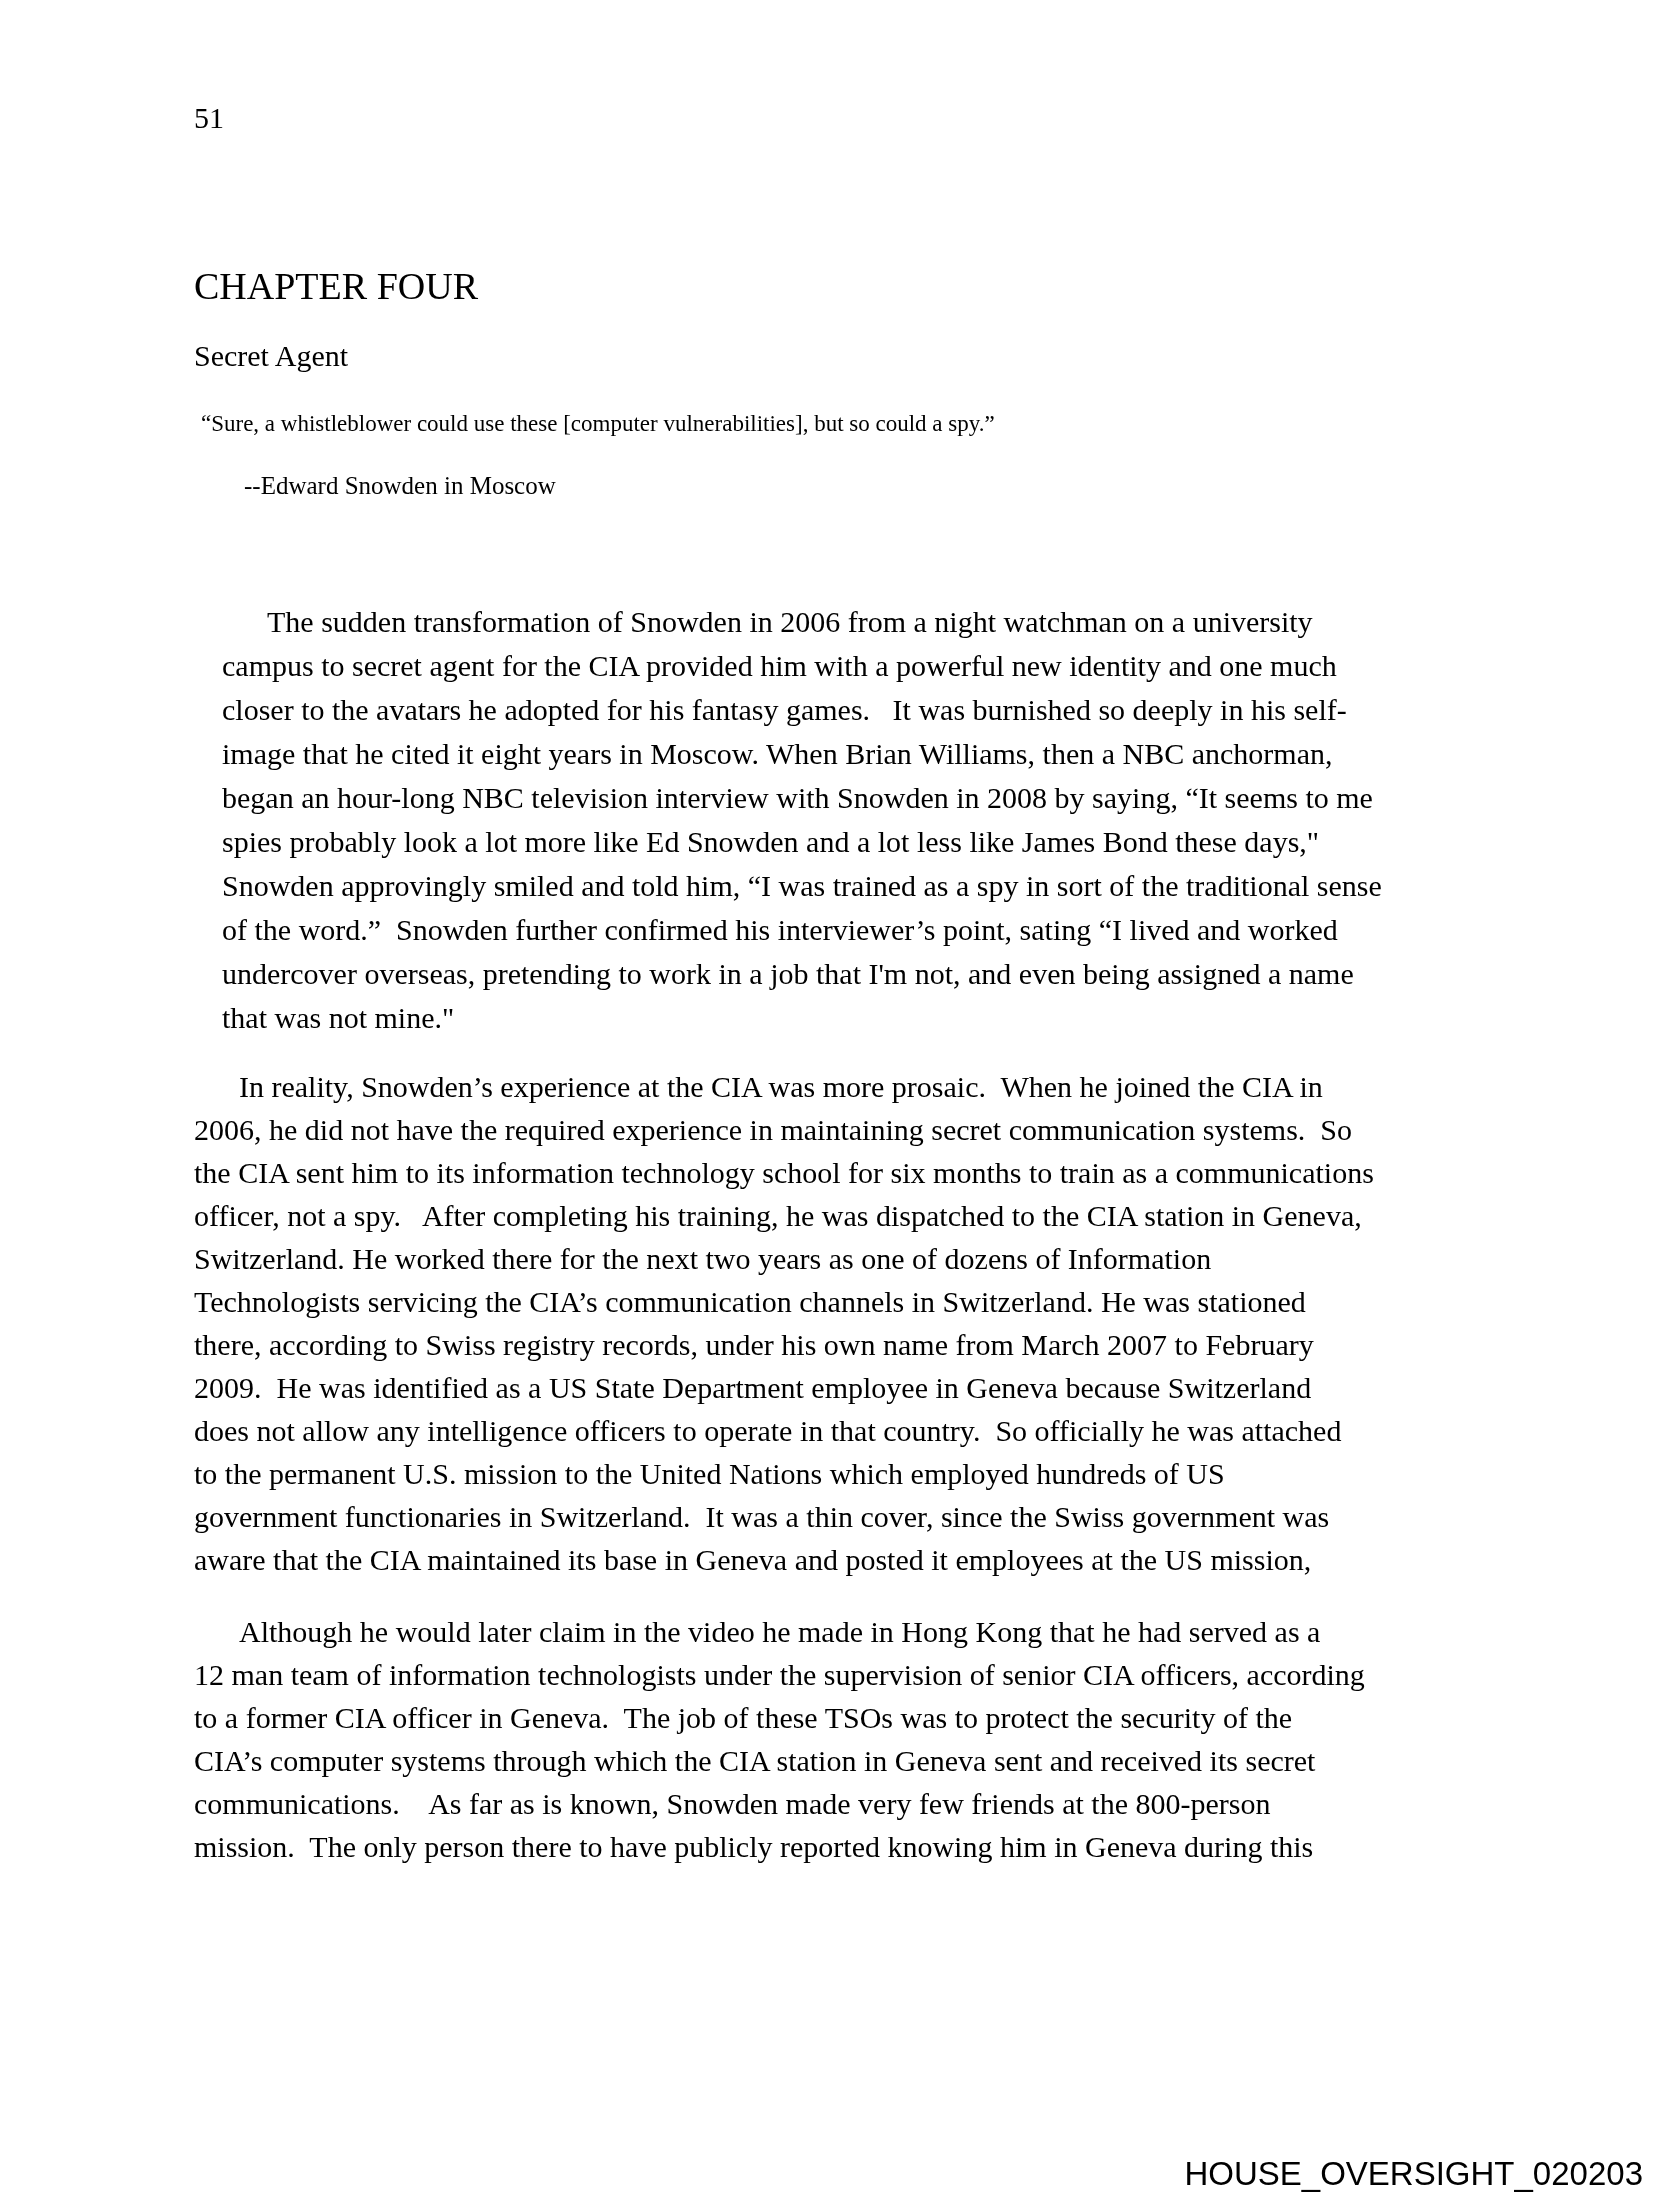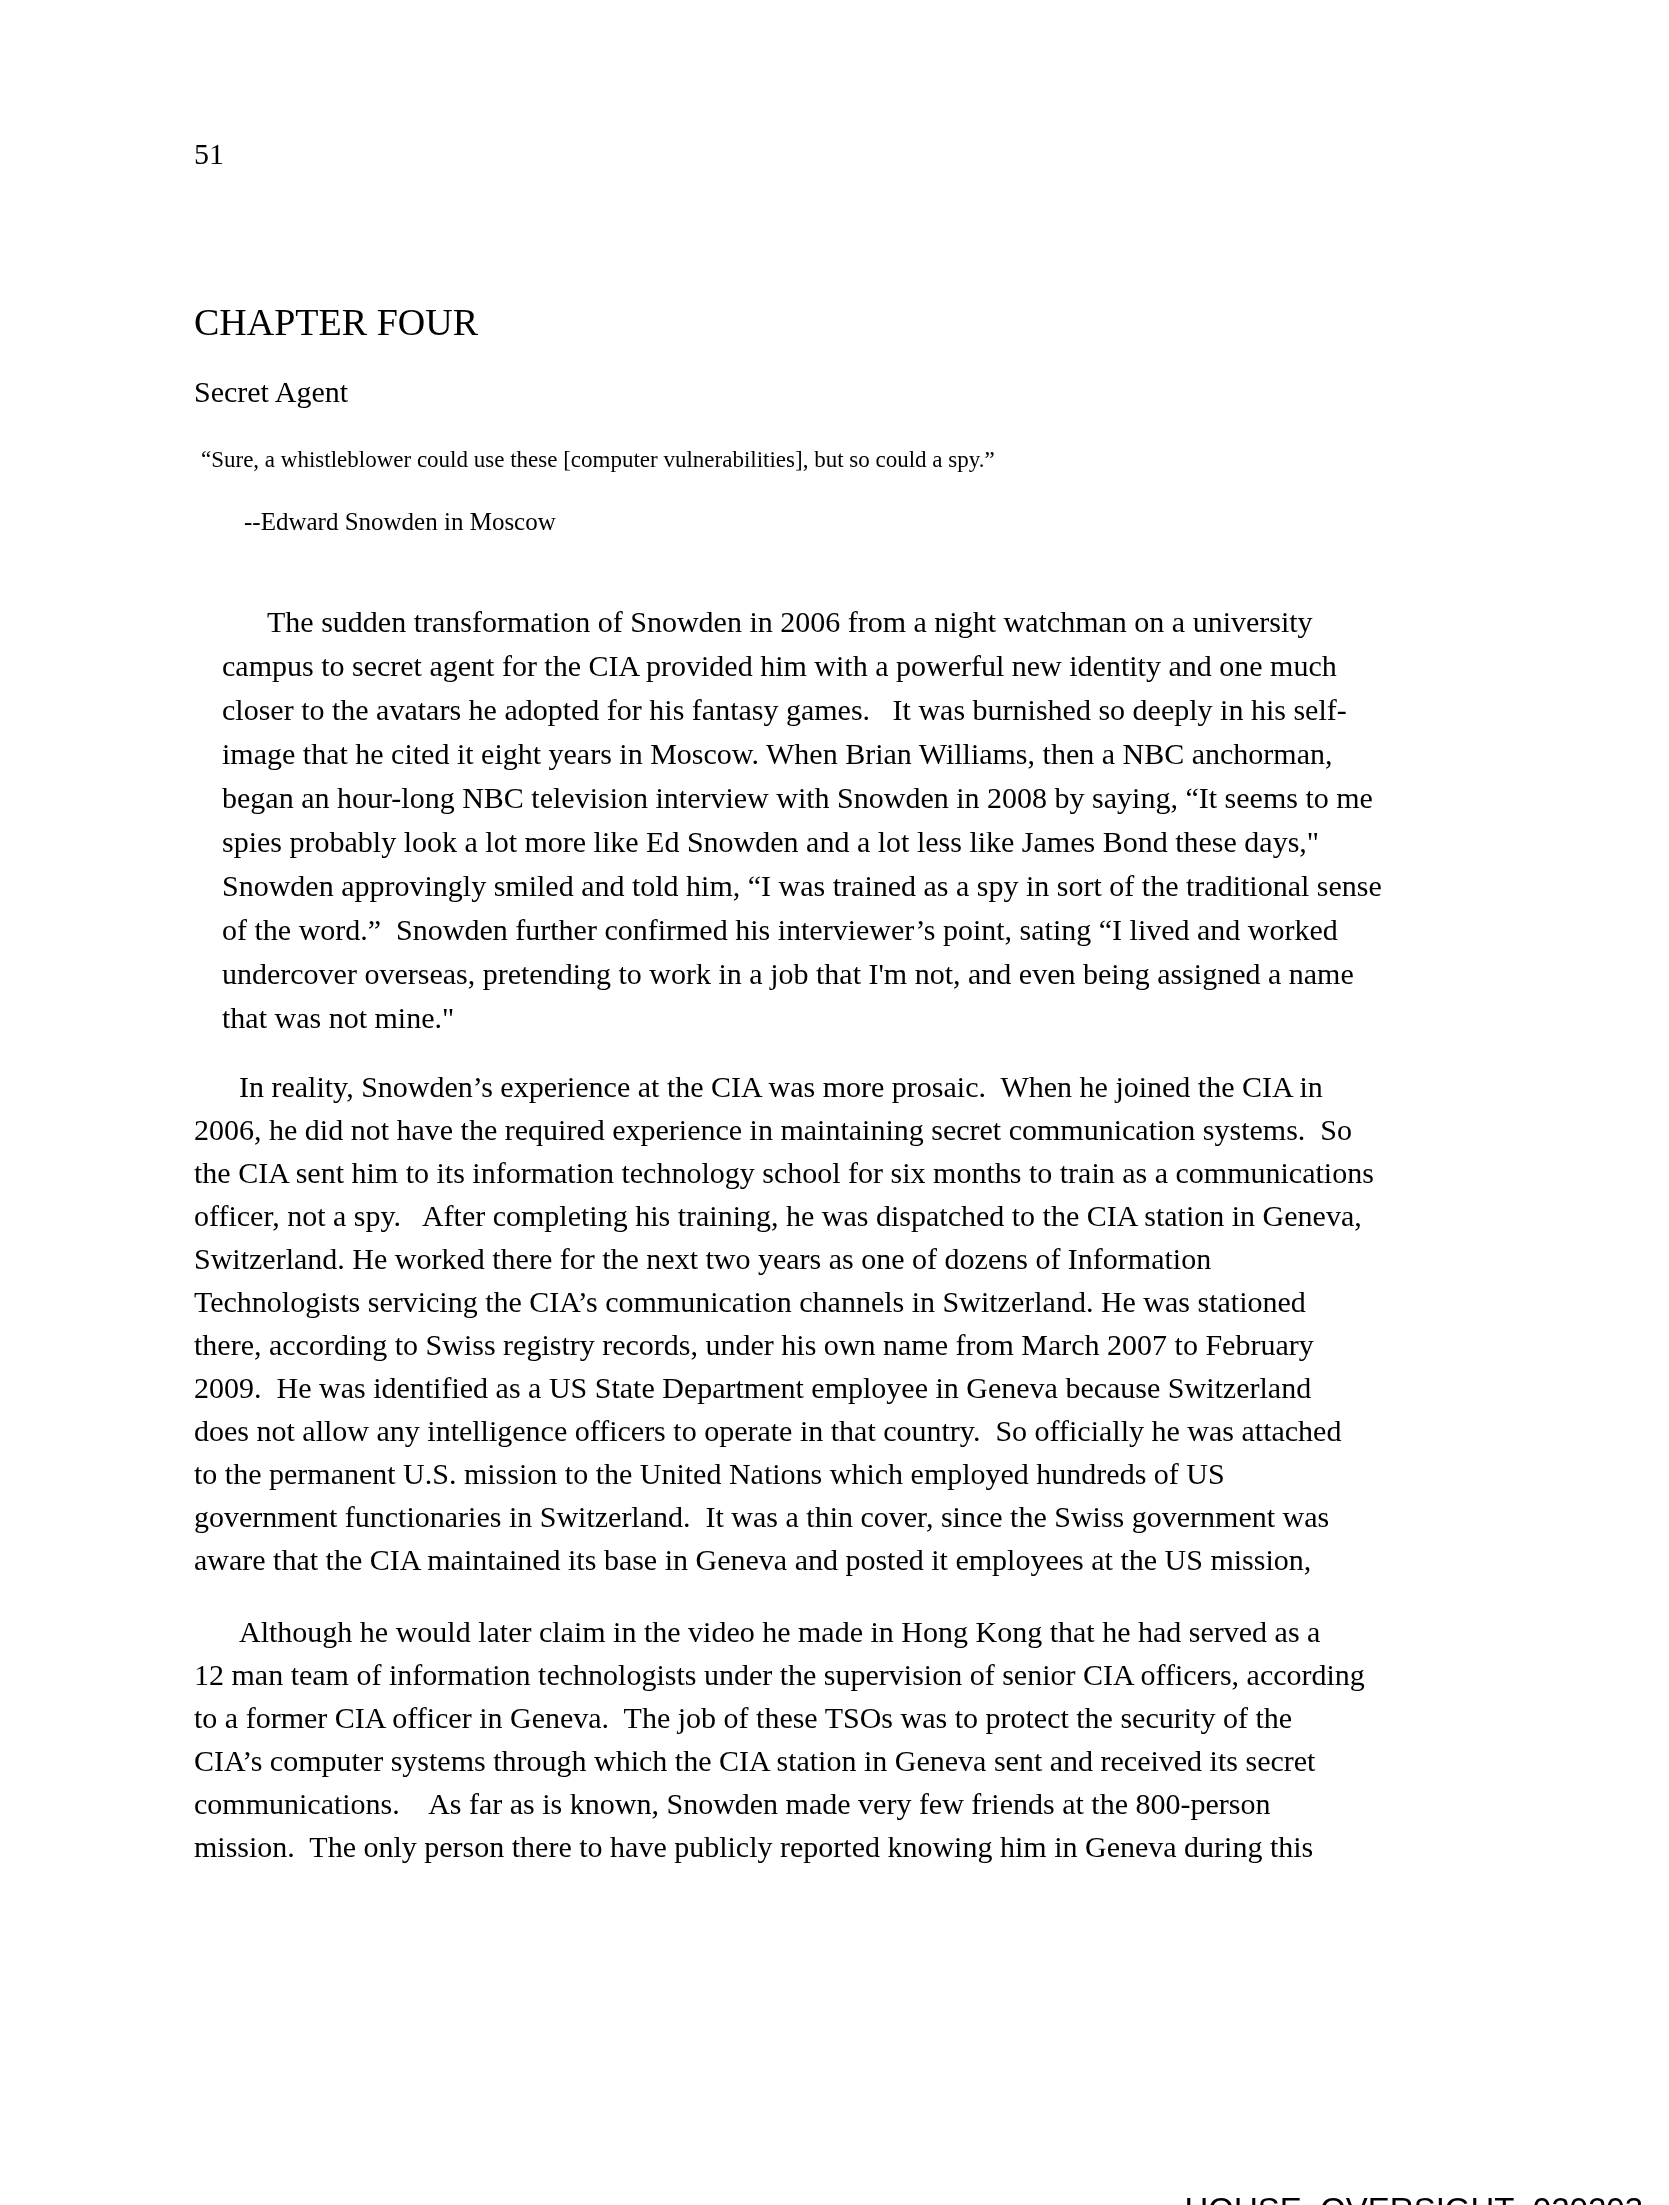"51" .abs { margin-top: 36px -> none }
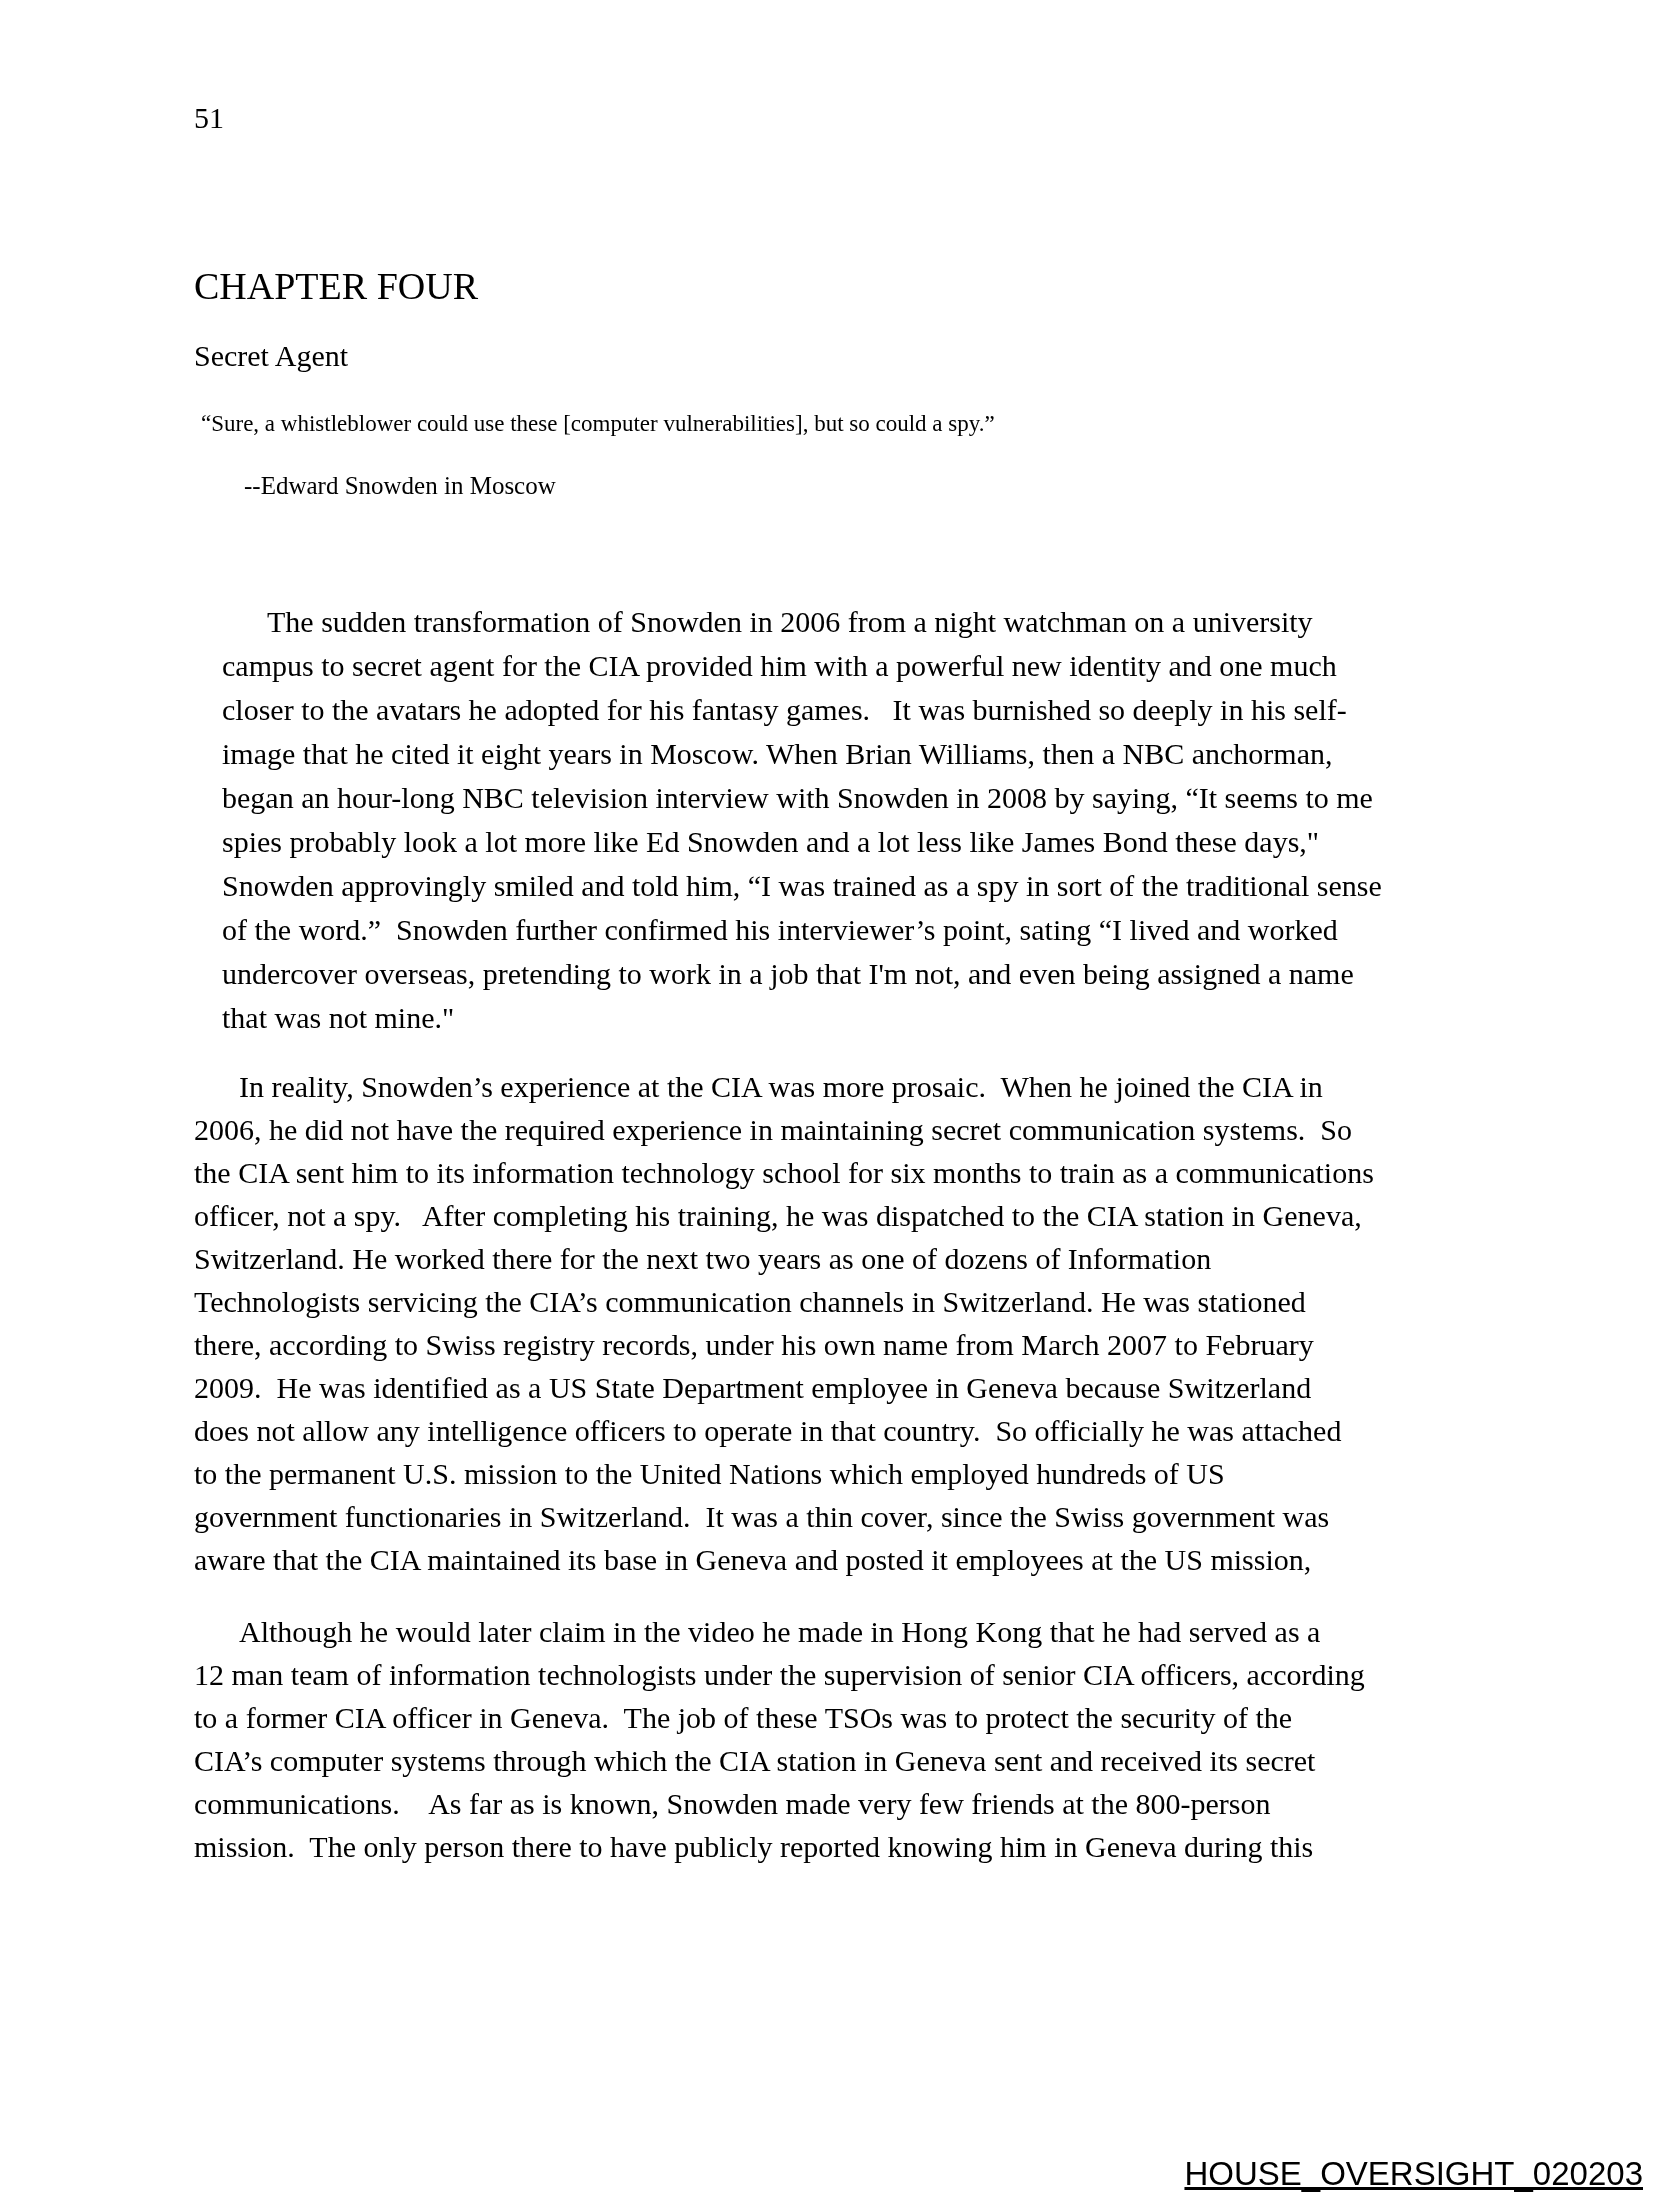"HOUSE_OVERSIGHT_020203" .bates { text-decoration: underline -> none }
